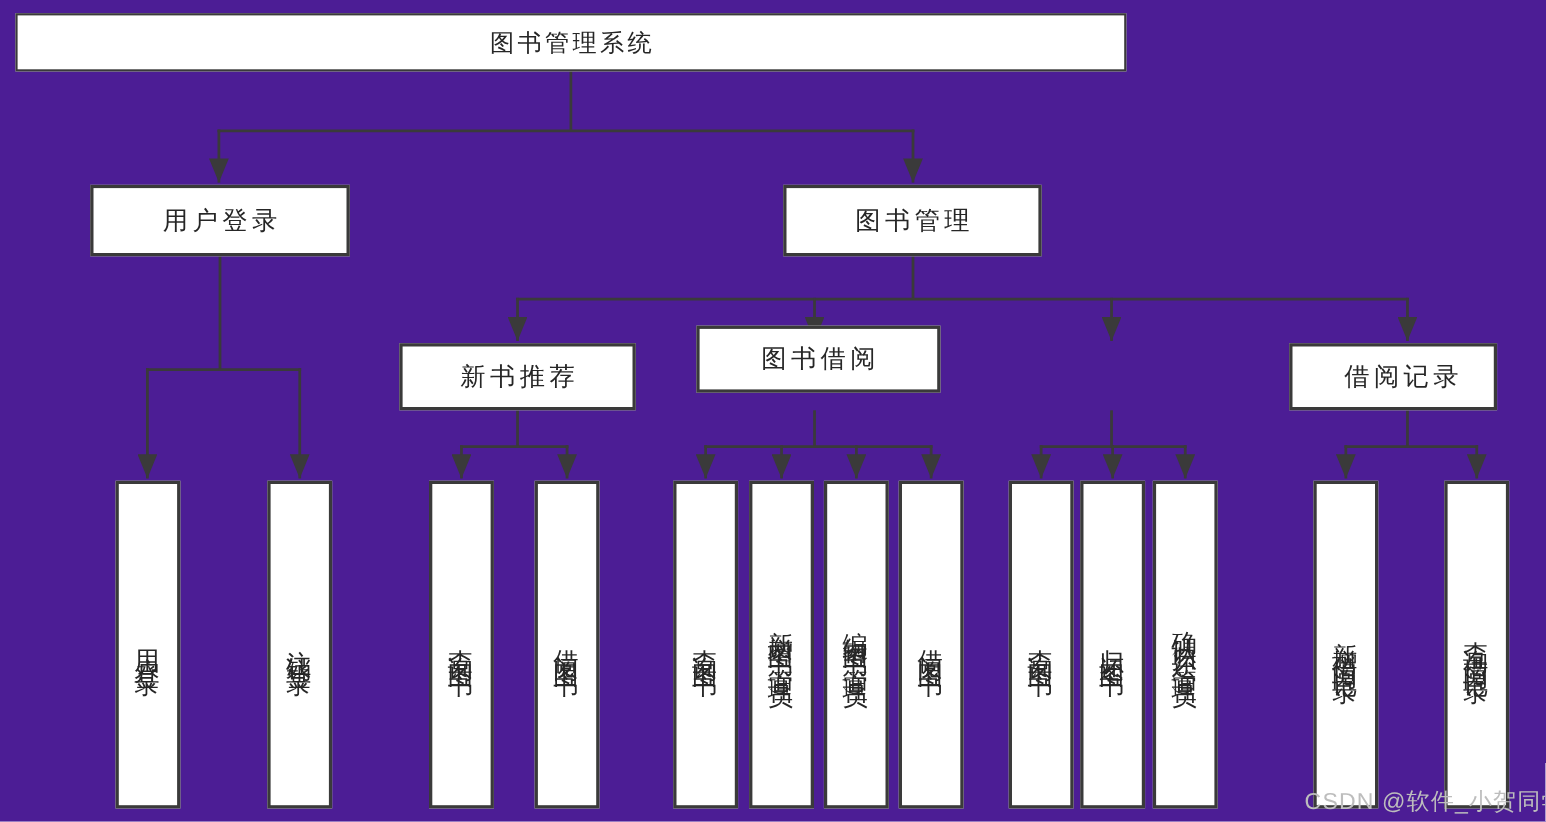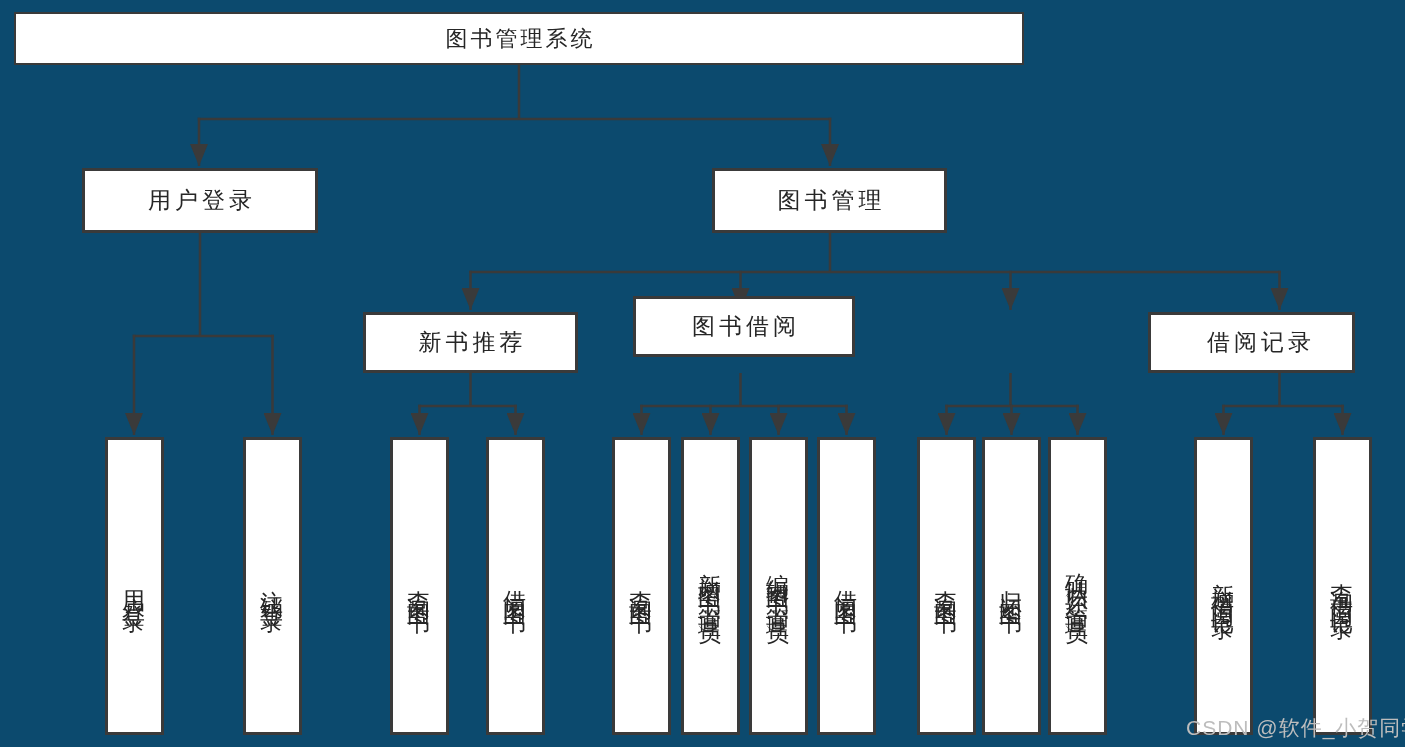"图书管理系统" #canvas { background: #0c4a6e -> #4c1d95 }
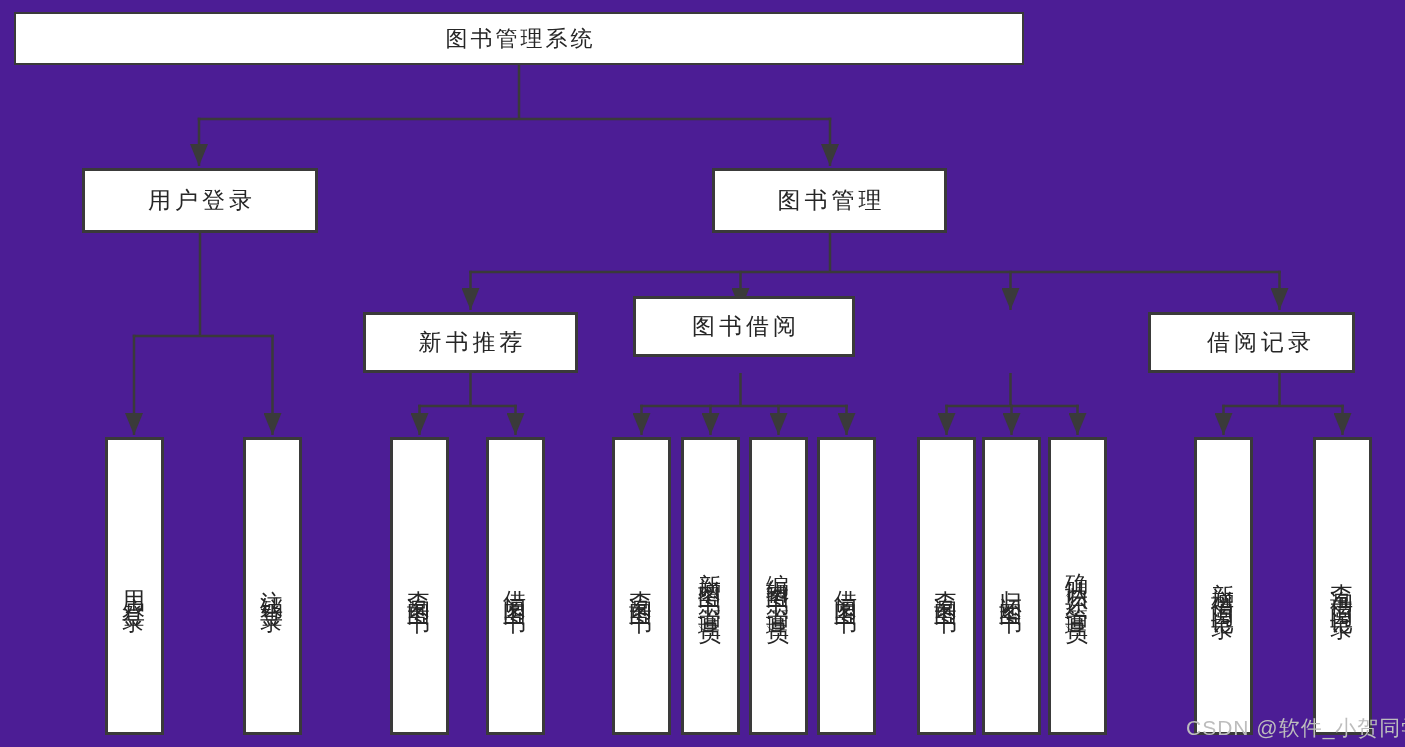"借阅记录" div.node { left: 1148px -> 1172px; width: 207px -> 189px }
